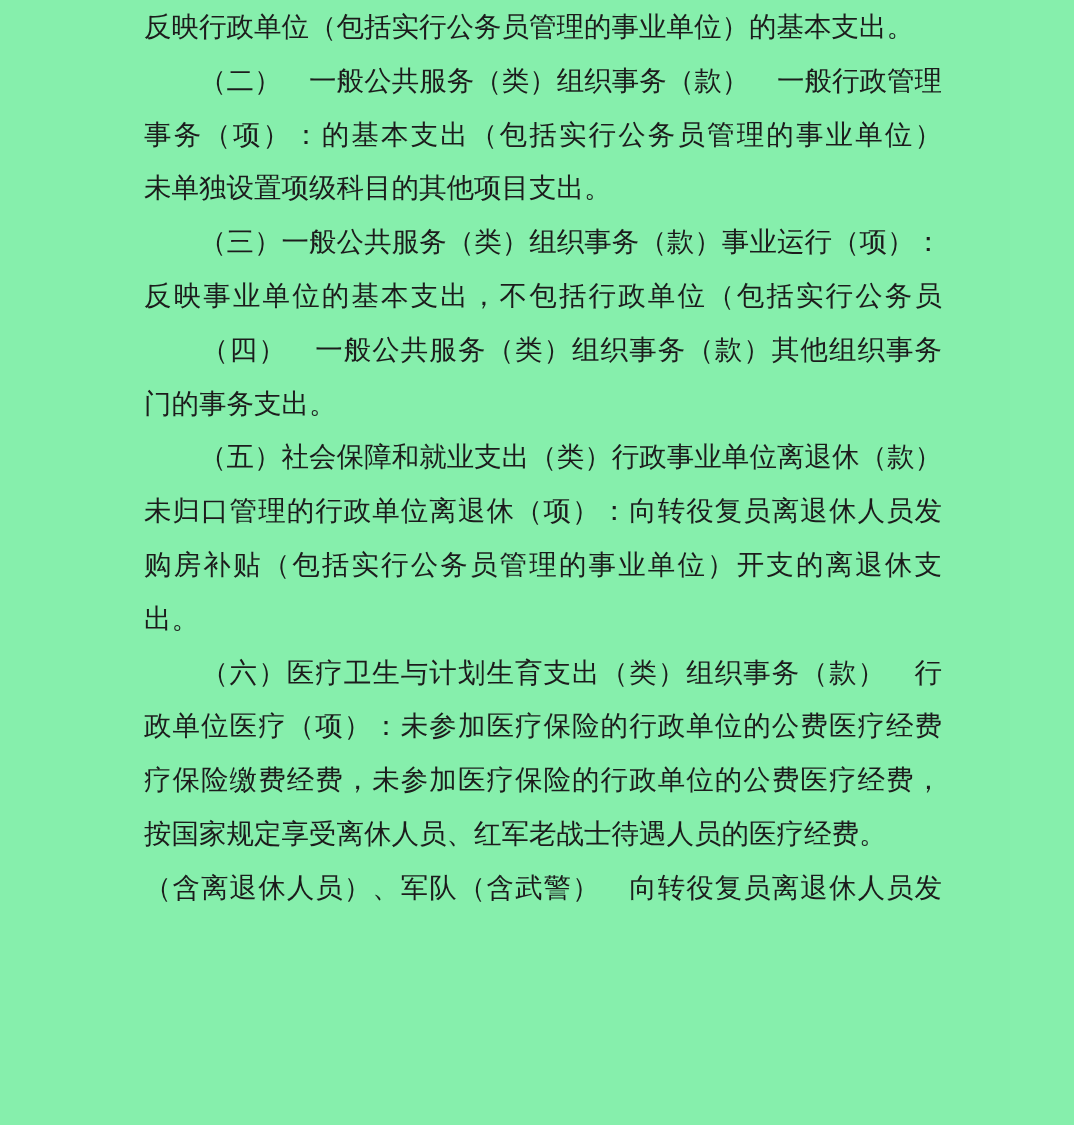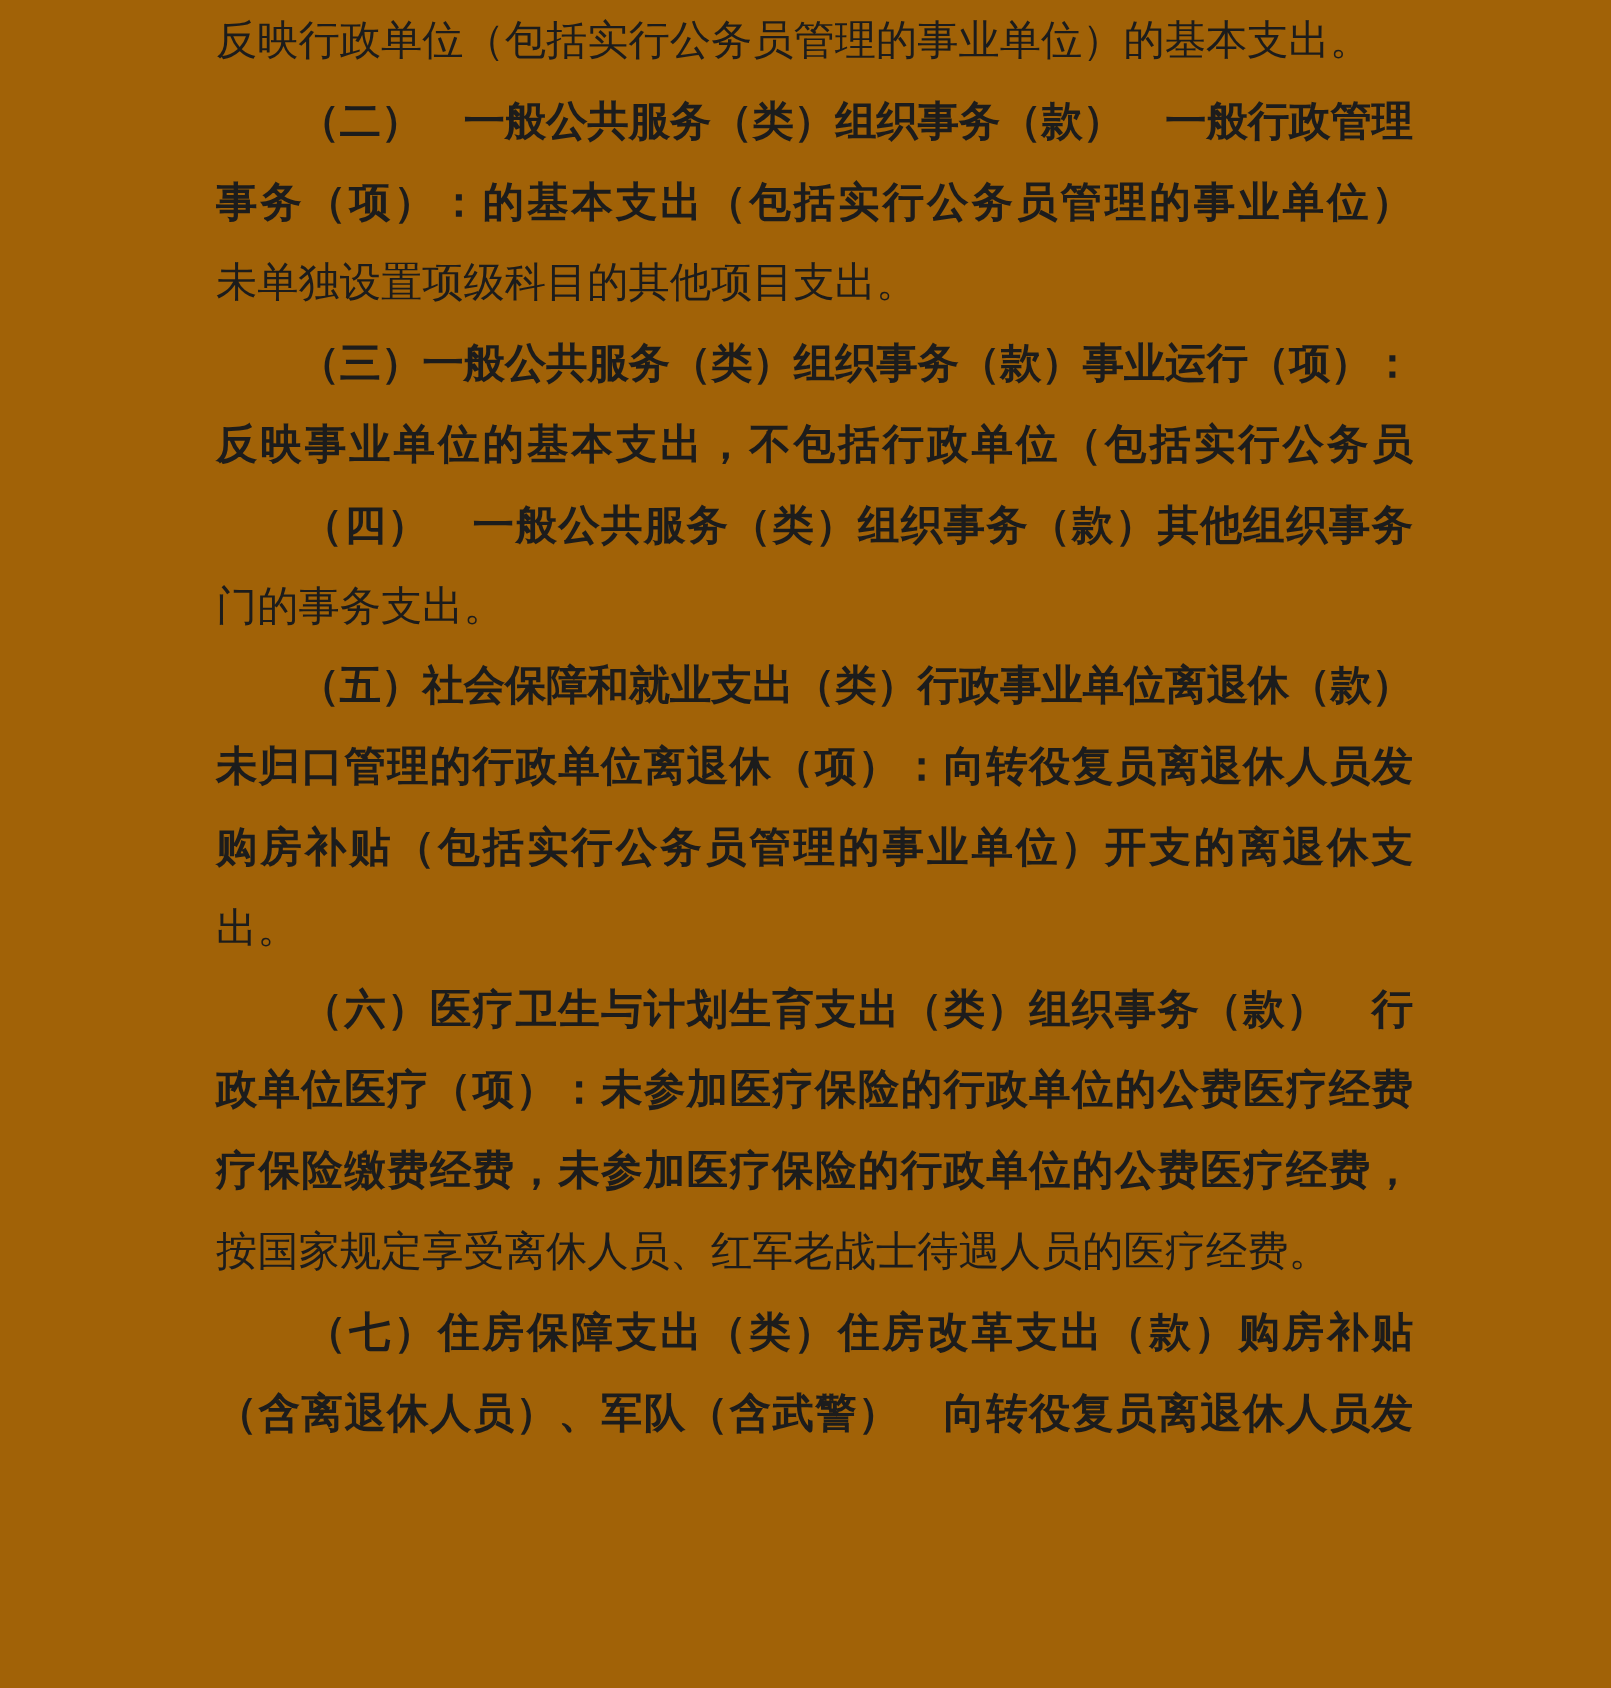"反映行政单位（包括实行公务员管理的事业单位）的基本支出。" .page { background: #a16207 -> #86efac }
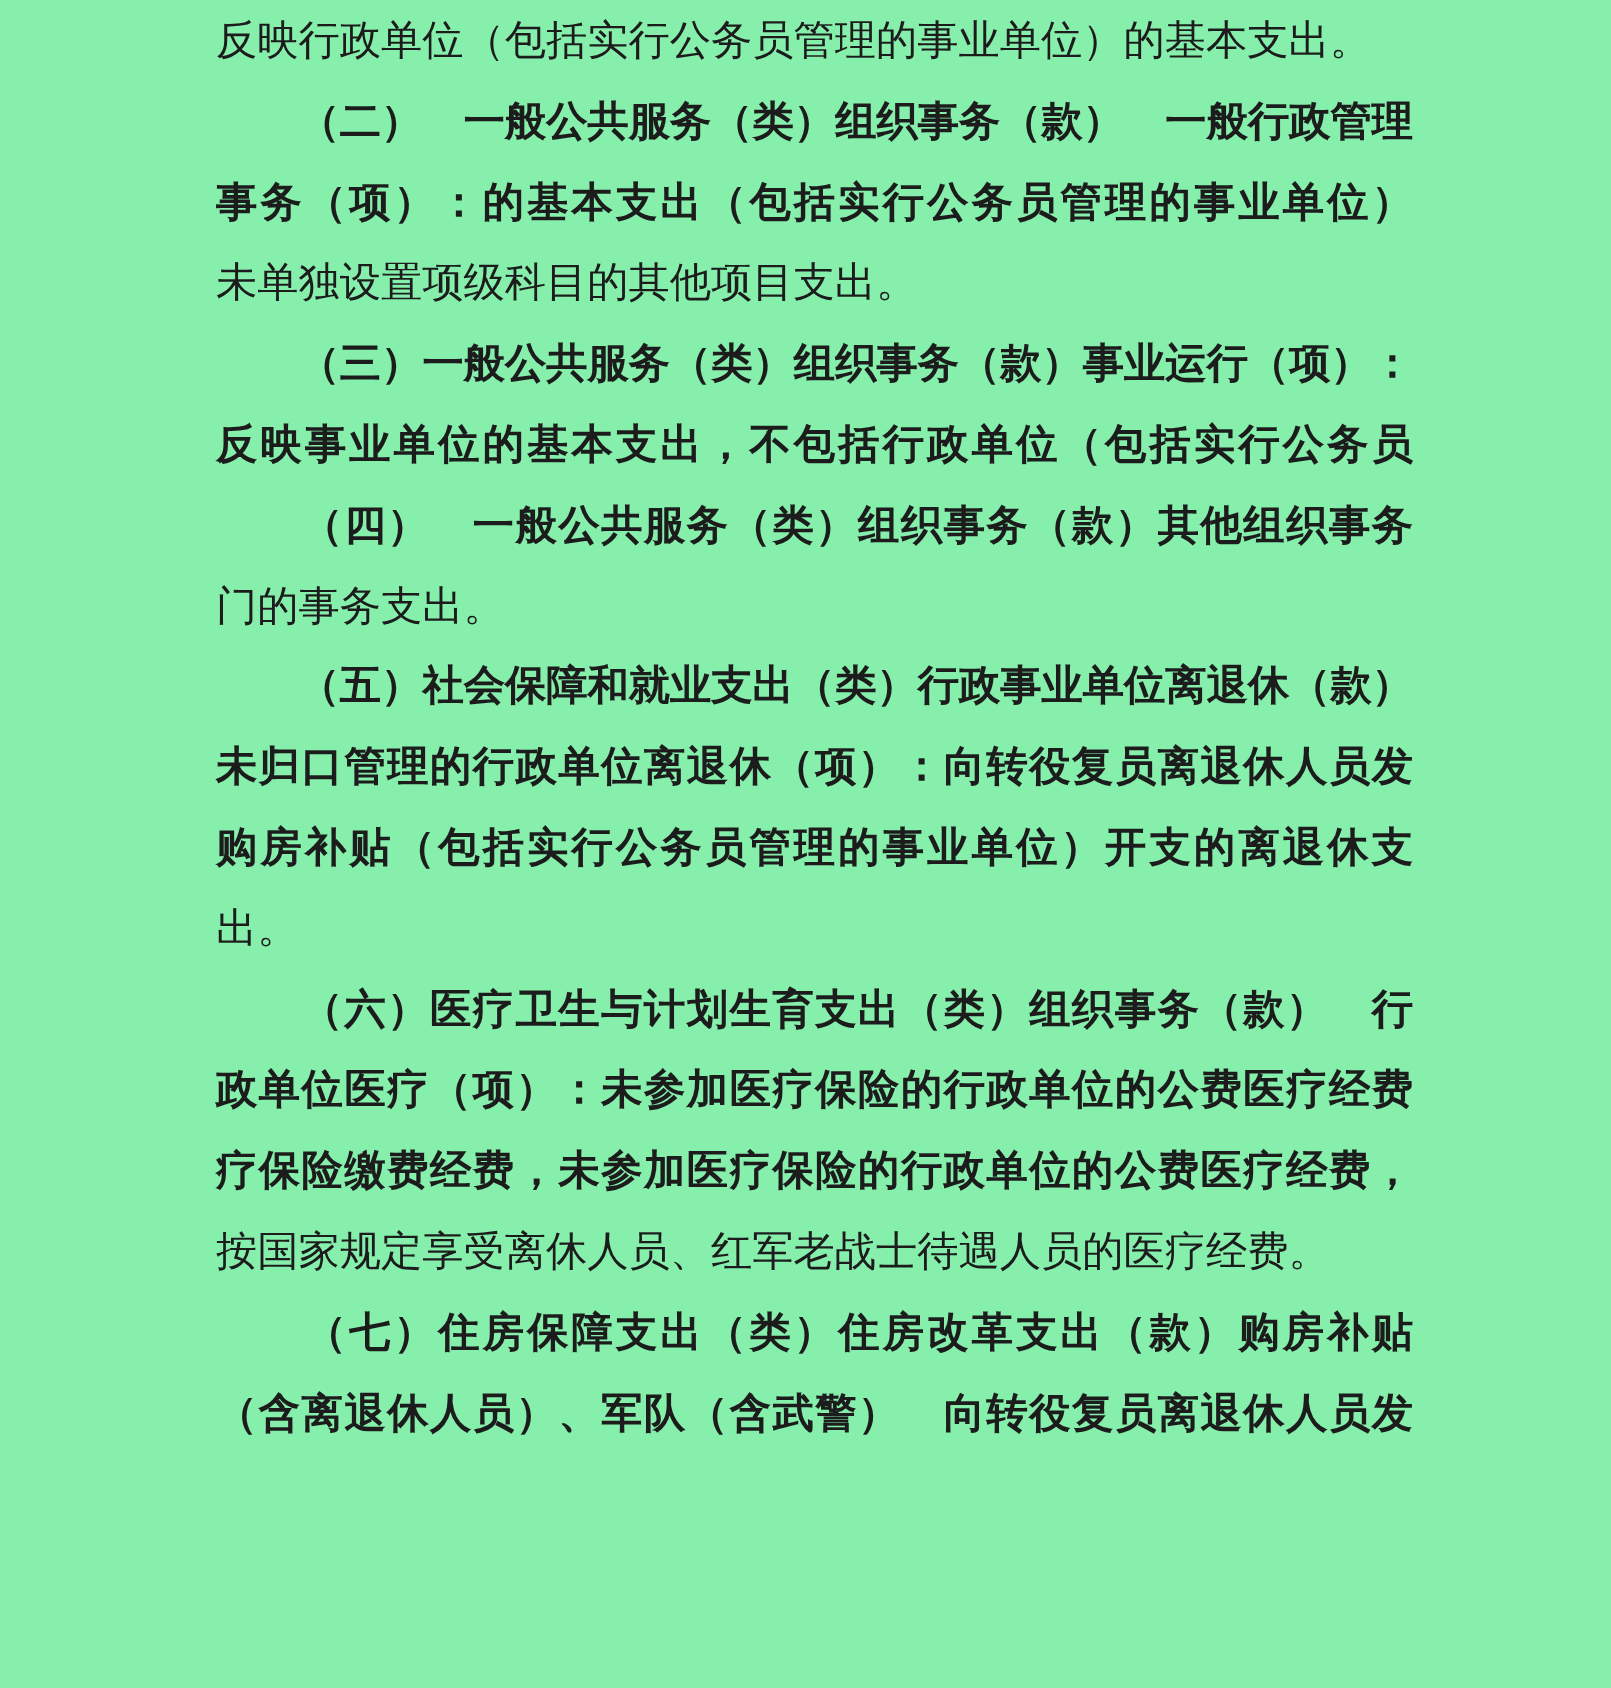"（二） 一般公共服务（类）组织事务（款） 一般行政管理" .line[data-last="false"] { font-weight: bold -> none }
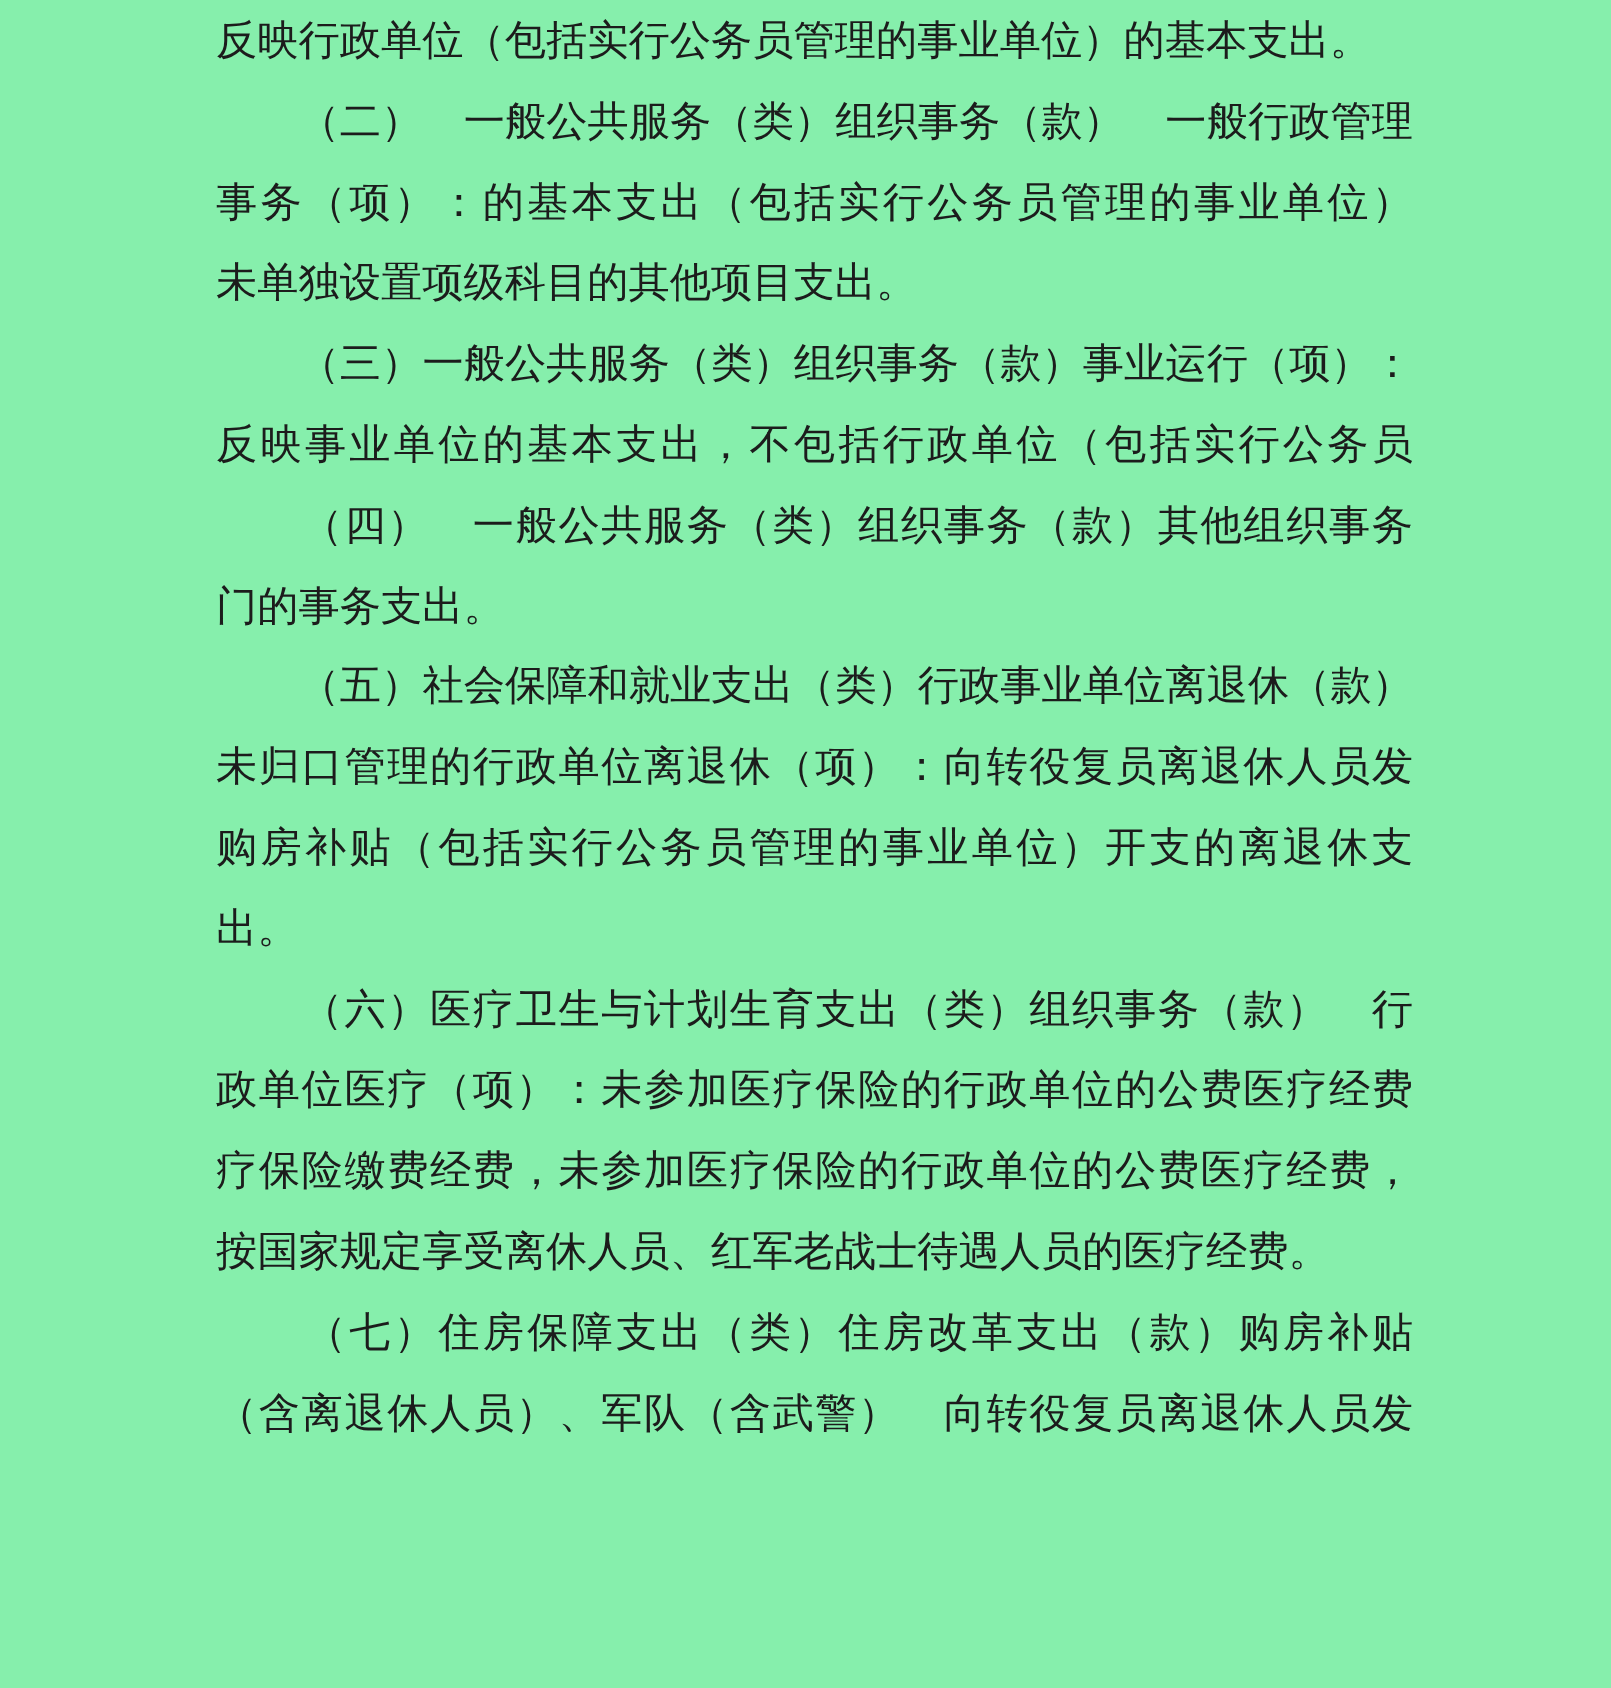"（七）住房保障支出（类）住房改革支出（款）购房补贴" div.line { html: <div> （七）住房保障支出（类）住房改革支出（款）购房补贴</div> -> none }
